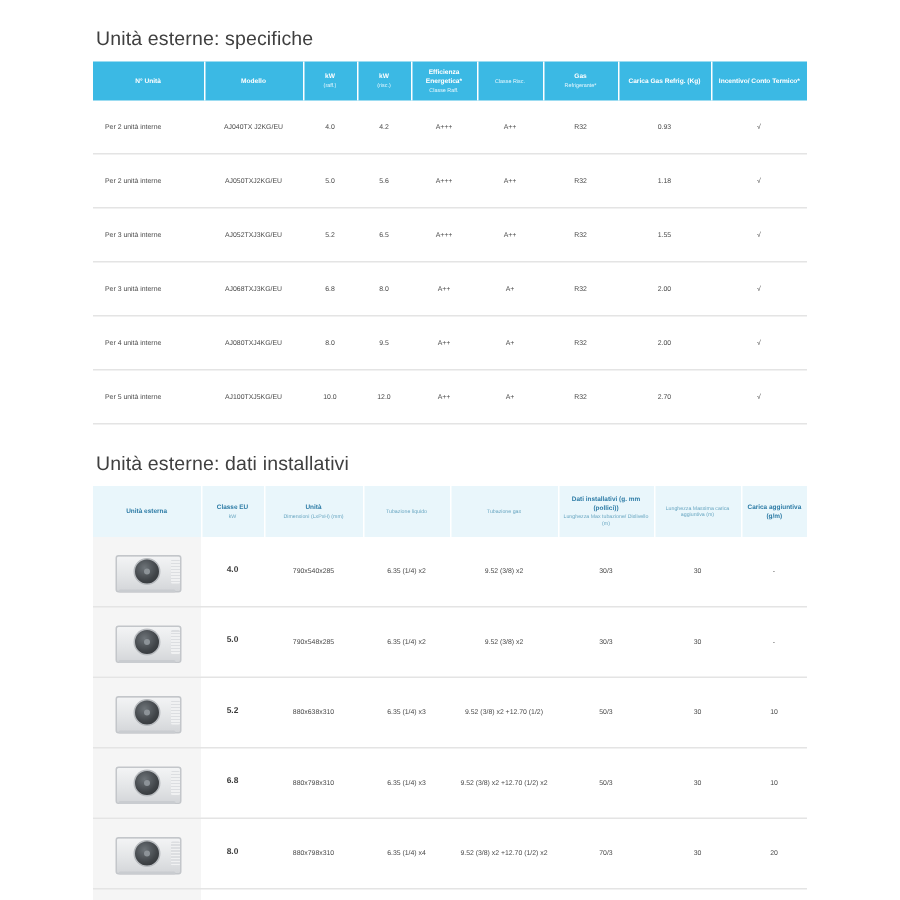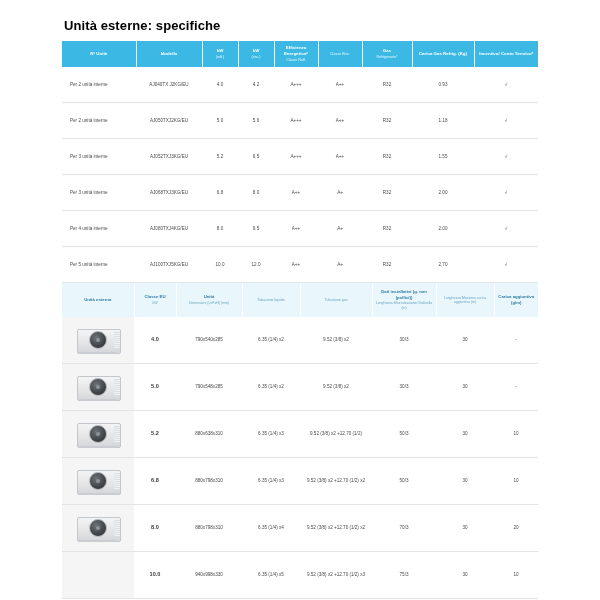"Unità esterne: specifiche" .section-title { color: #000000 -> #404040; font-weight: bold -> normal }
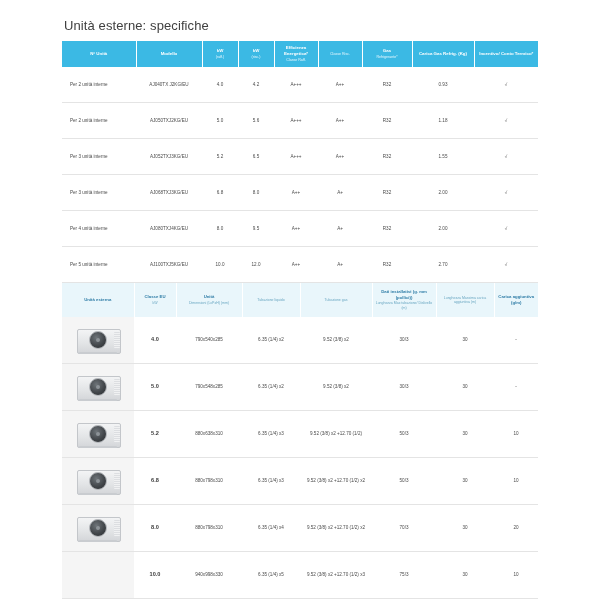"Unità esterne: dati installativi" h2.section-title { html: none -> <h2>Unità esterne: dati installativi</h2> }
